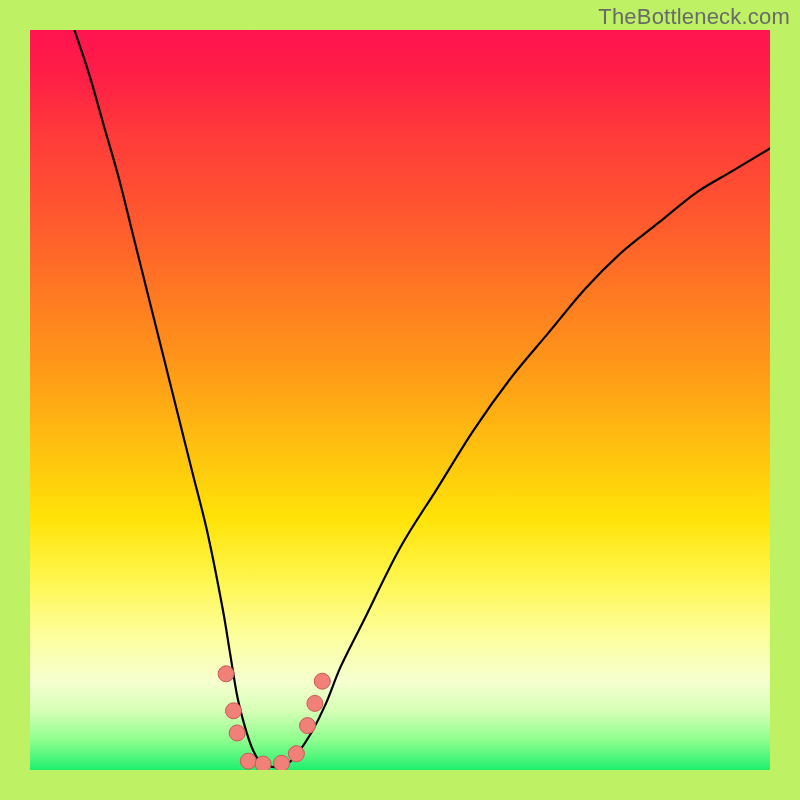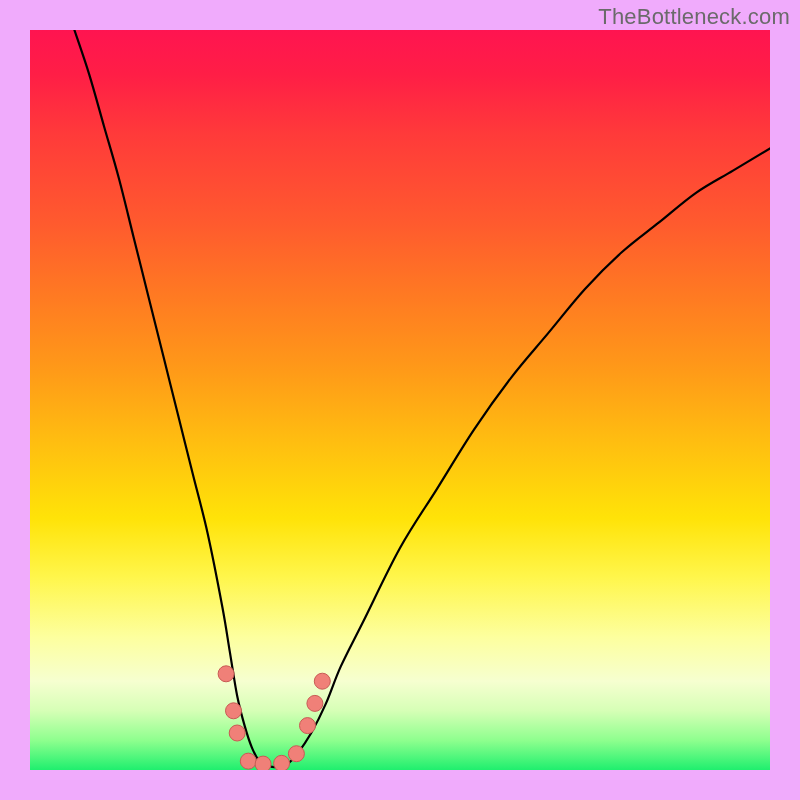"TheBottleneck.com" .frame { background: #f0abfc -> #bef264 }
